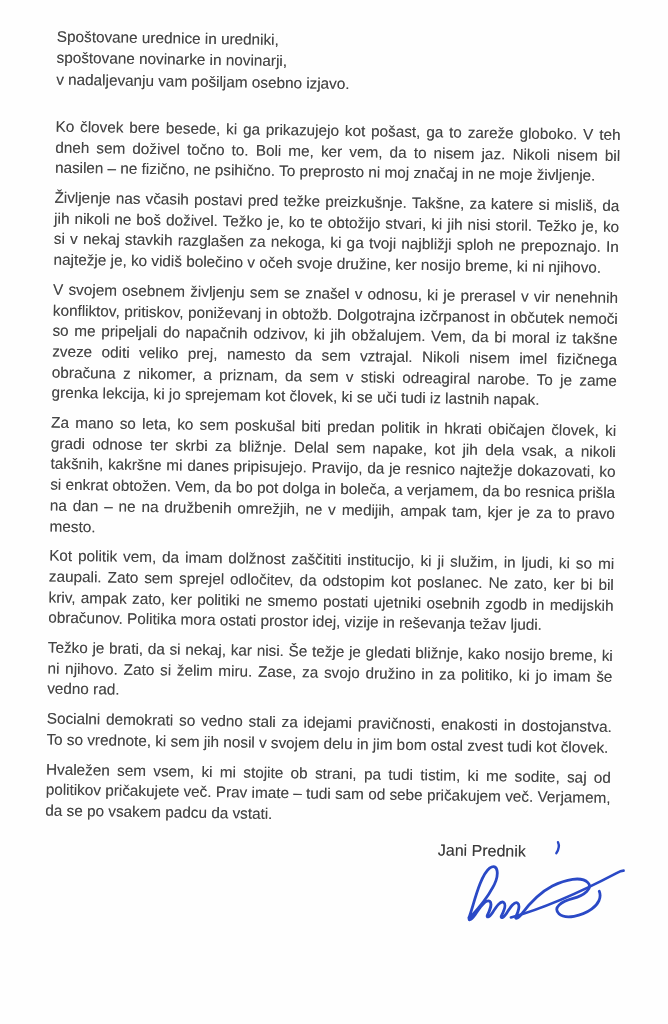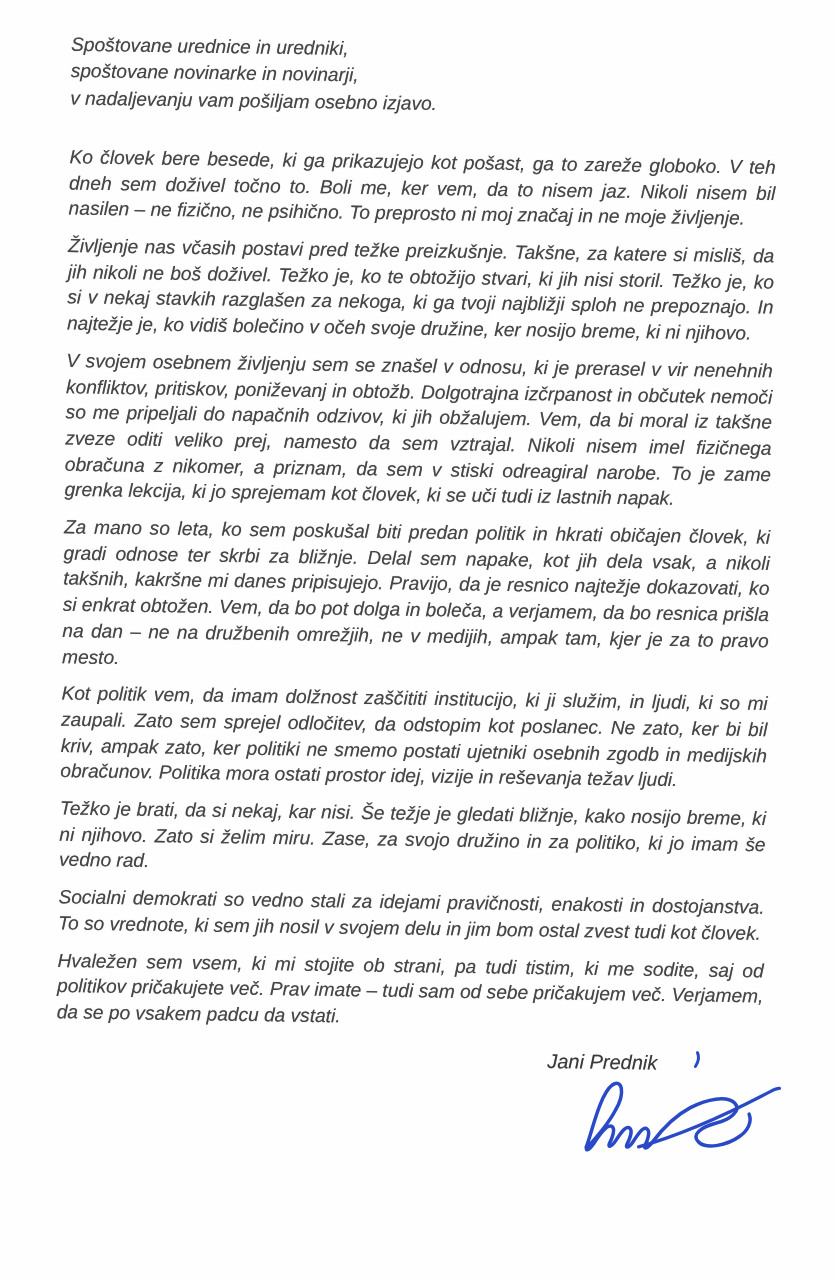"Spoštovane urednice in uredniki," .page { font-style: italic -> none }
